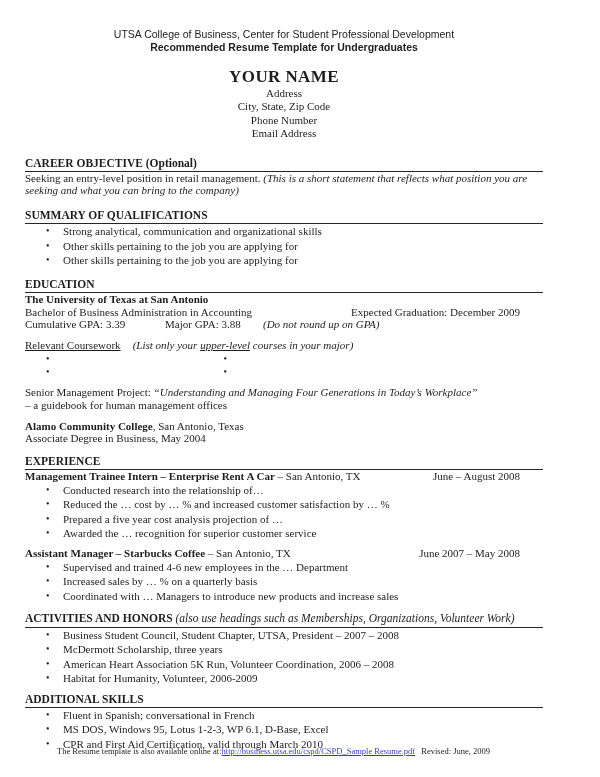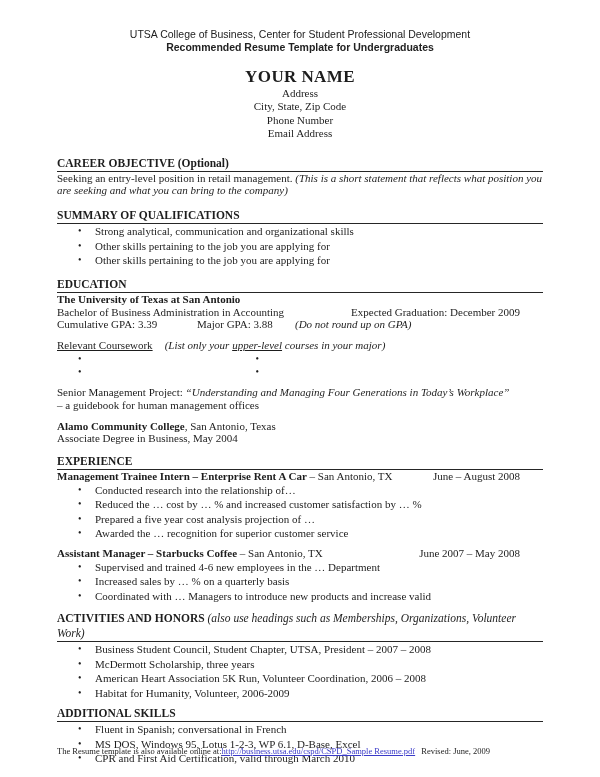"UTSA College of Business, Center" .page { padding: 28px 57px 0 57px -> 28px 57px 0 25px }
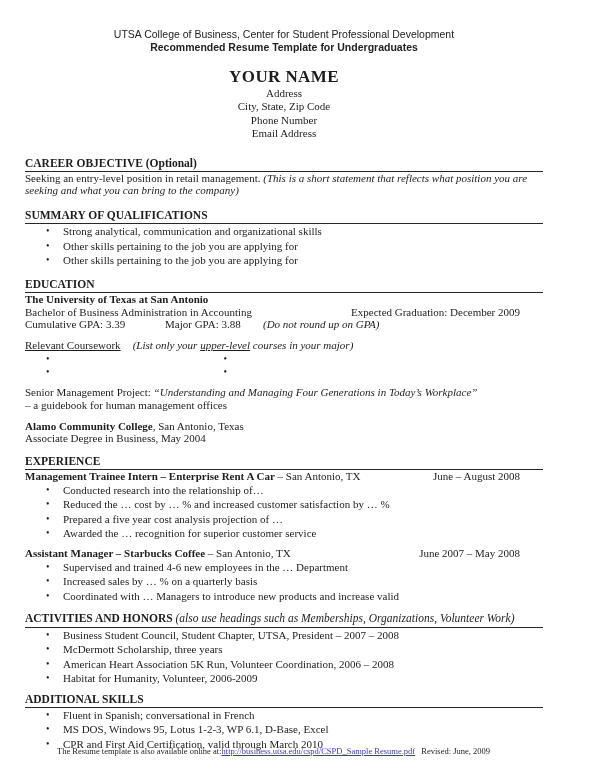"Coordinated with … Managers to" span { text: valid -> sales }
